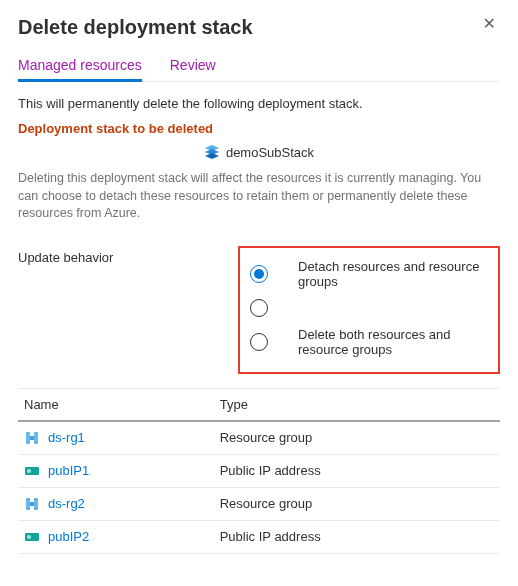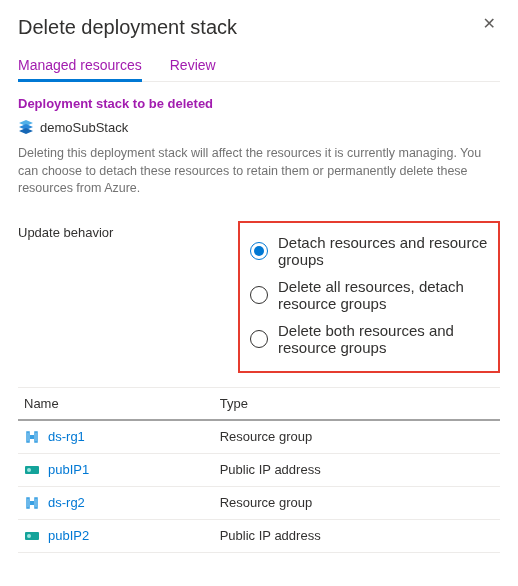"Delete deployment stack" .title { font-weight: 400 -> 700 }
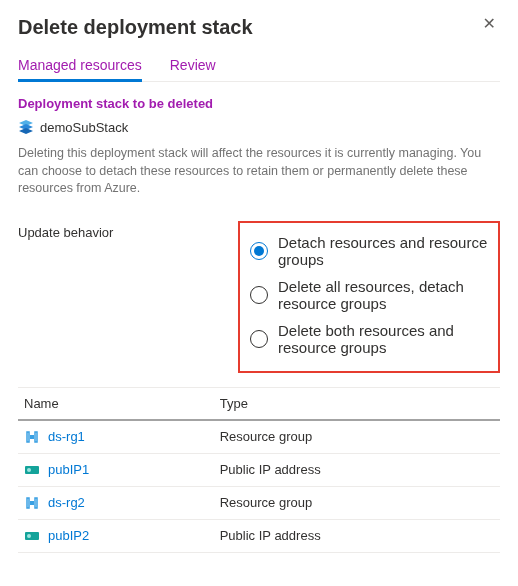"This will permanently delete the" div.intro { html: none -> <div>This will permanently delete the following deployment stack.</div> }
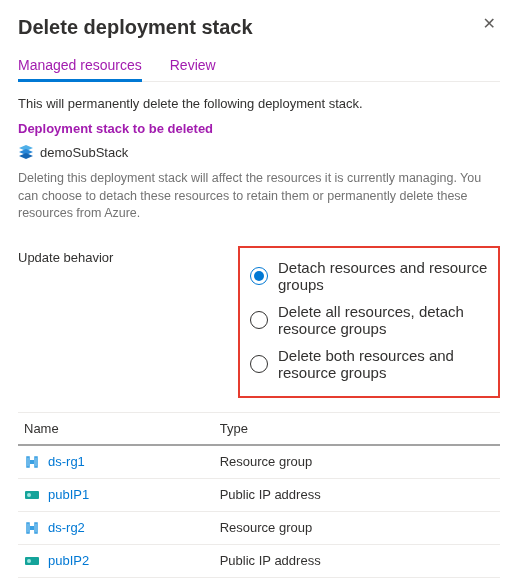"Deployment stack to be deleted" .subhead { color: #a21caf -> #c2410c }
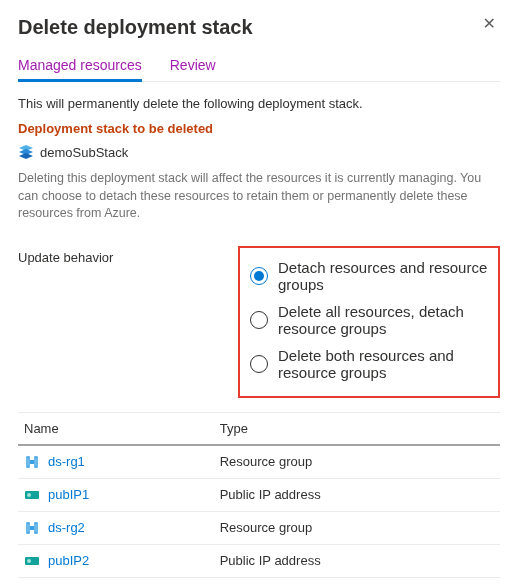"demoSubStack" .stack-row { justify-content: none -> center }
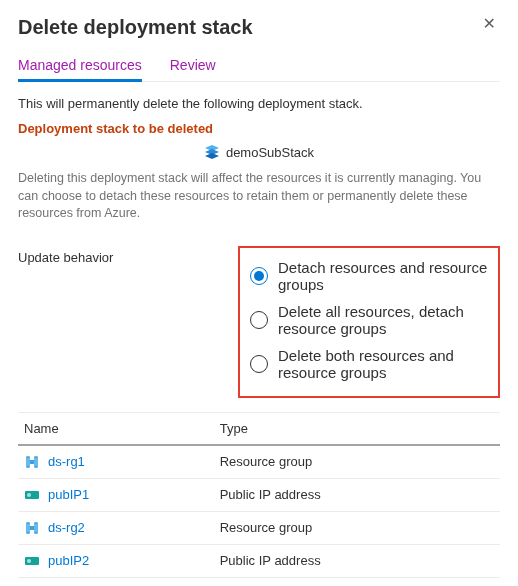"Detach resources and resource groups" .radio-item span { font-size: 15px -> 13px; margin-left: none -> 20px }
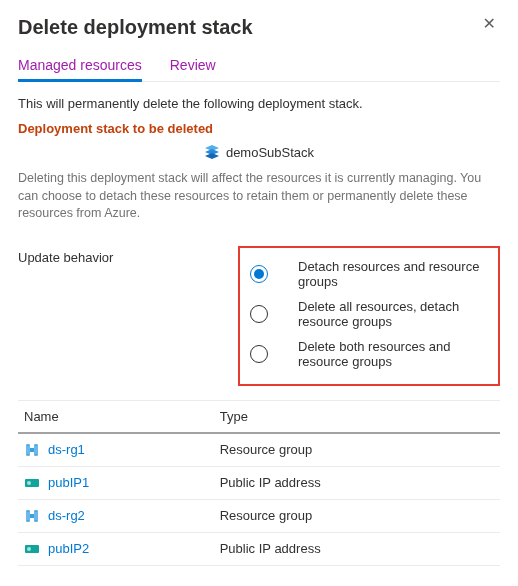"Delete all resources, detach resource" span { html: <span>Delete all resources, detach resource groups</span> -> none }
